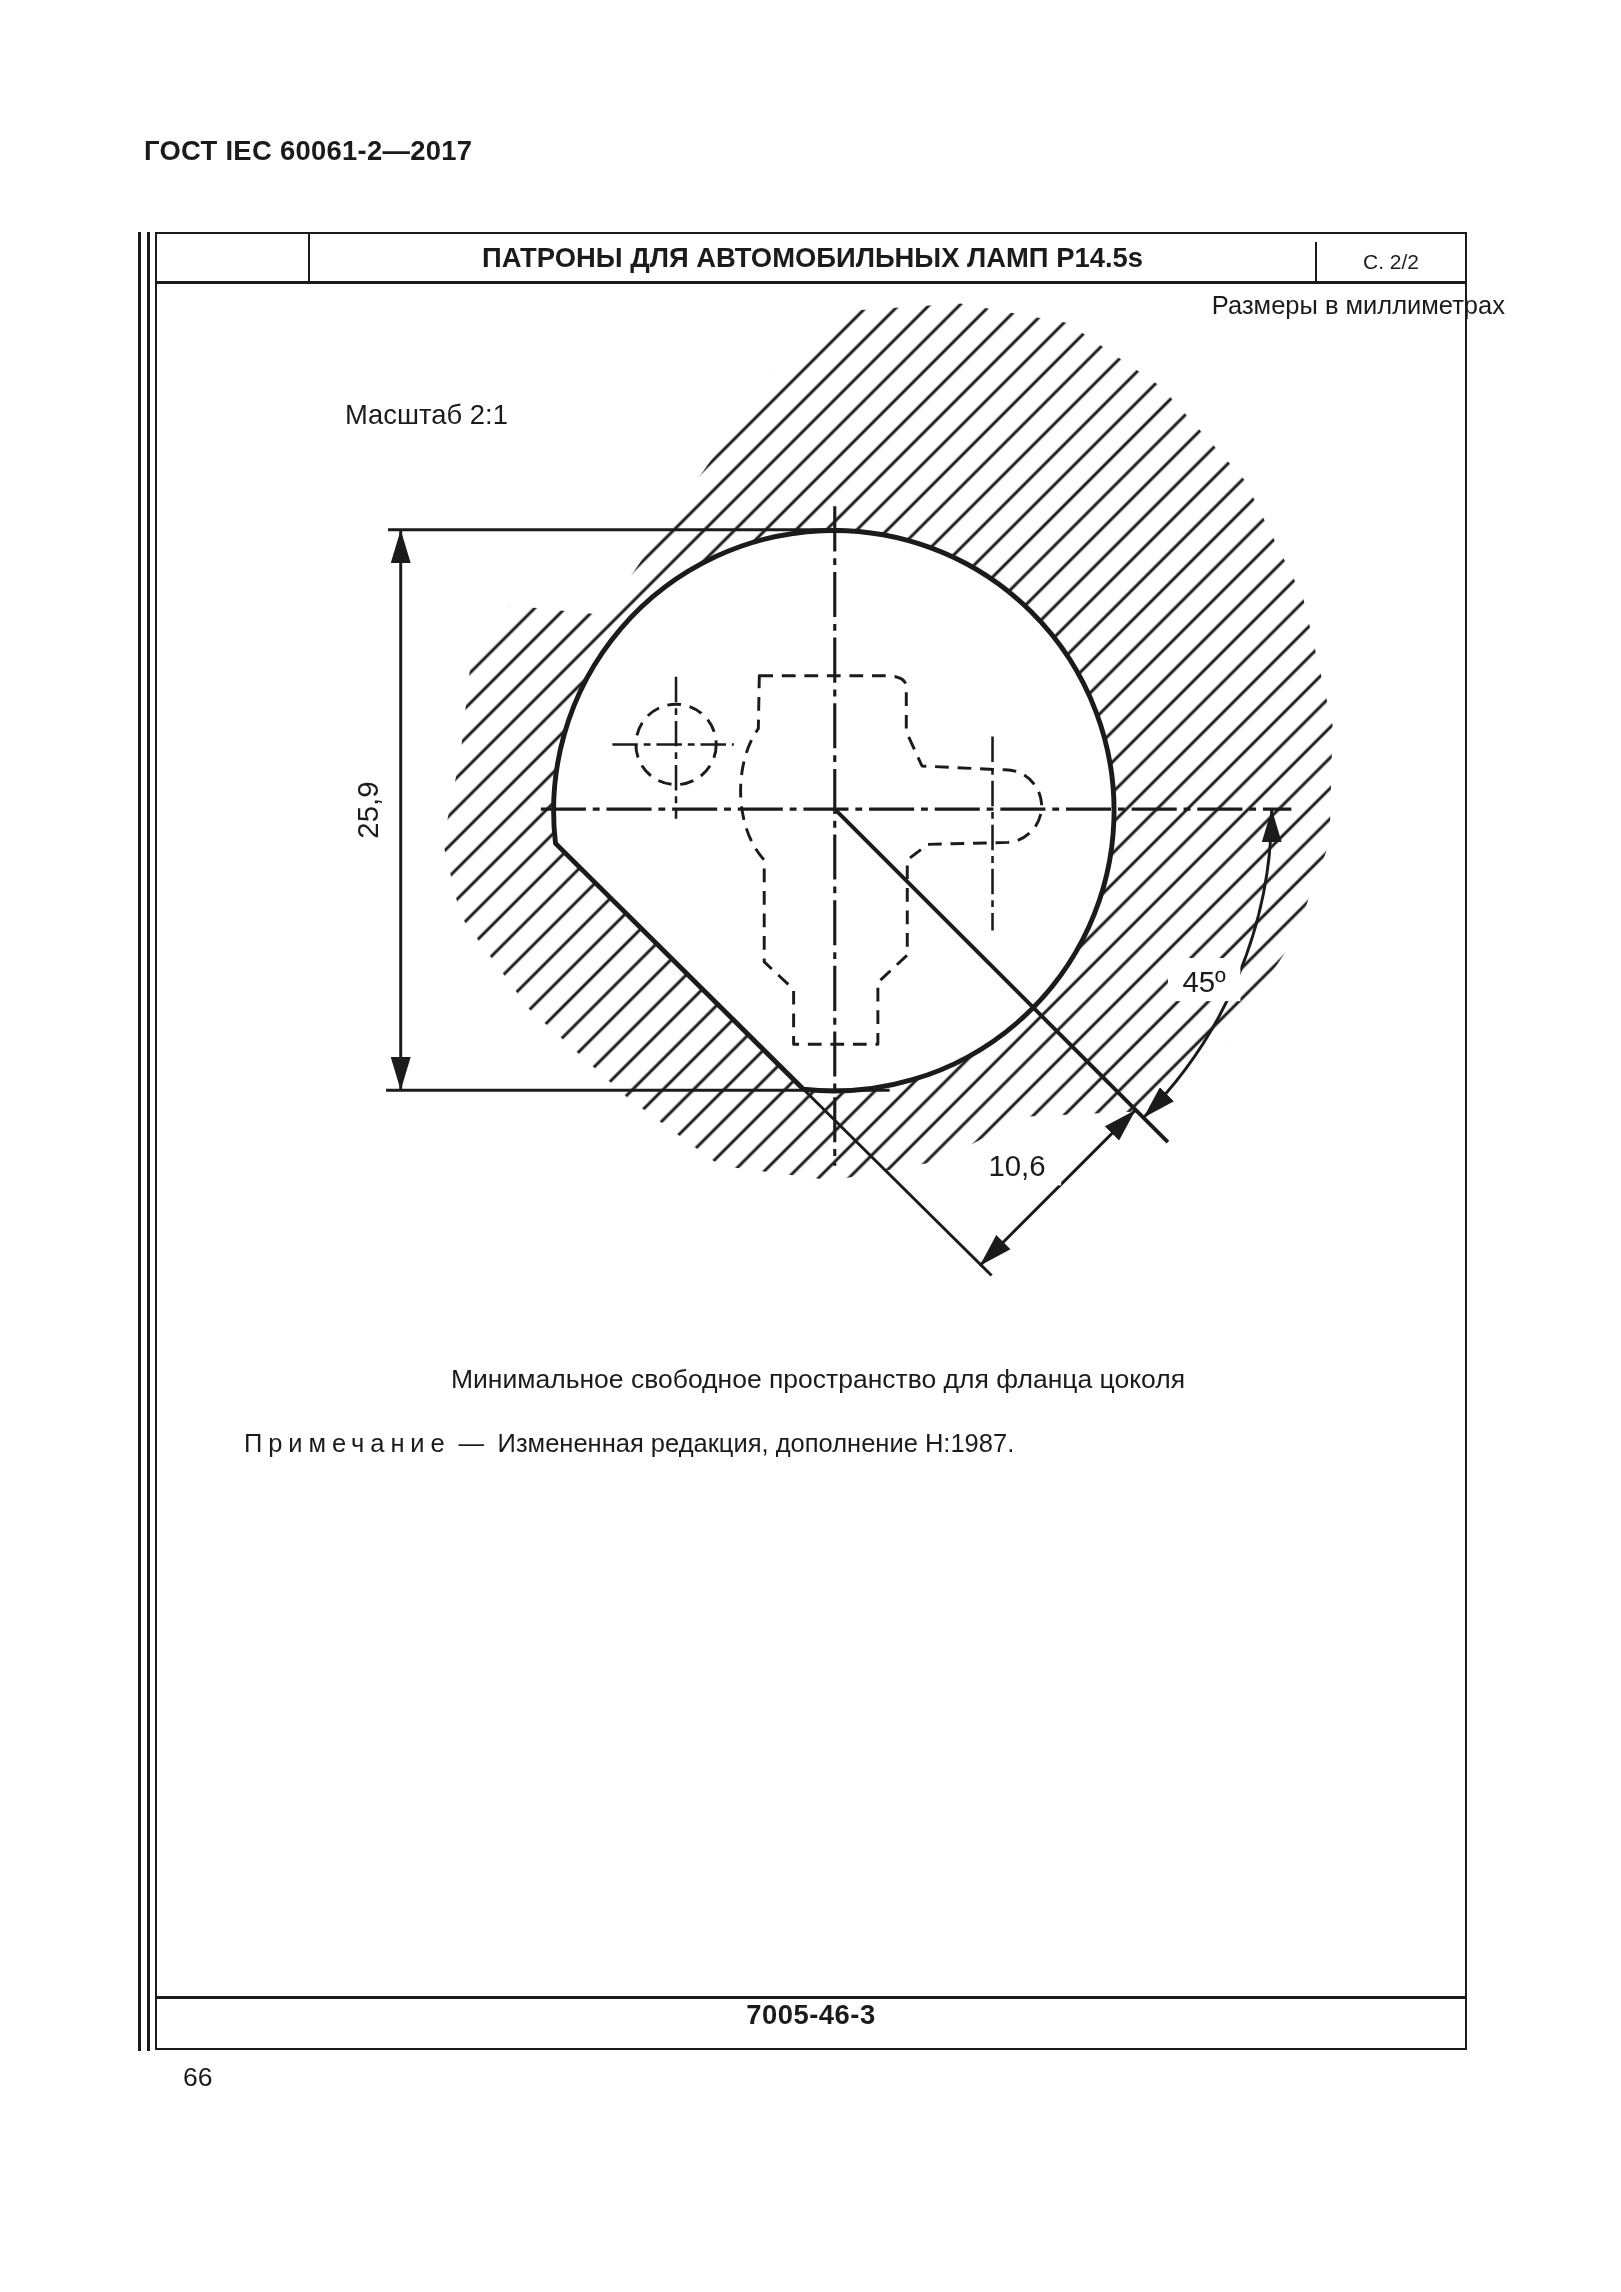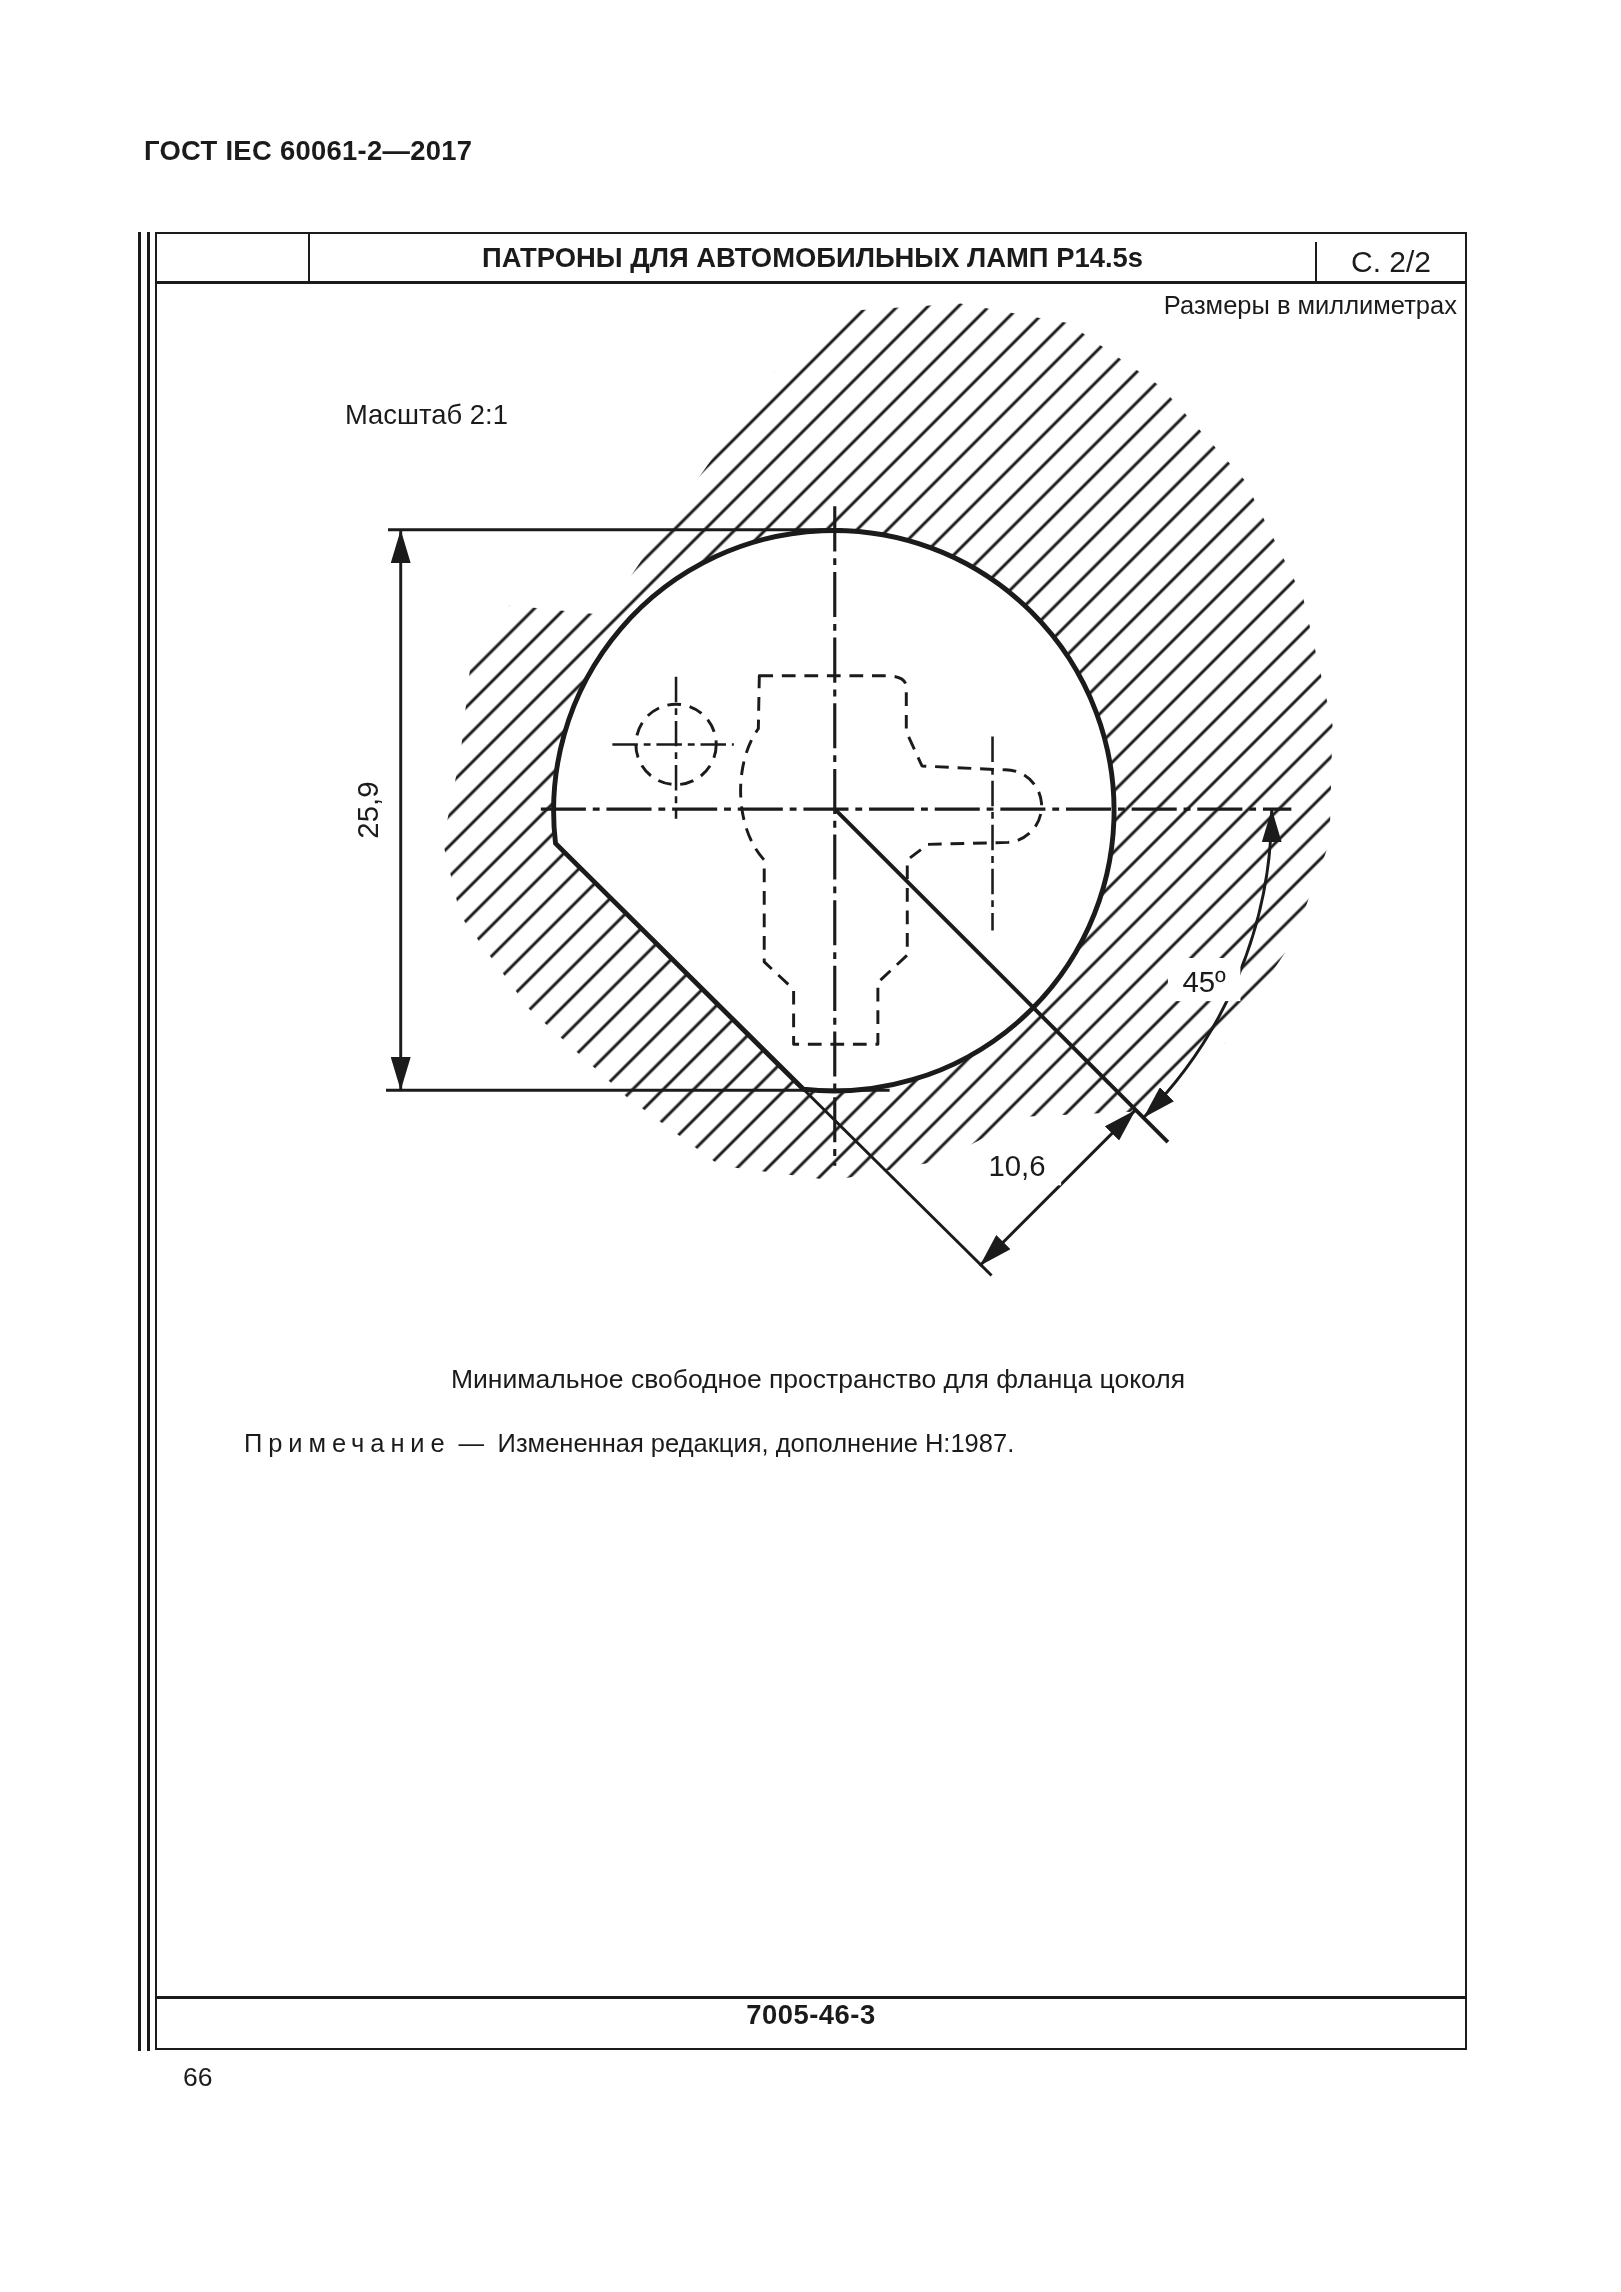"С. 2/2" .cell-pageno { font-size: 30px -> 21px }
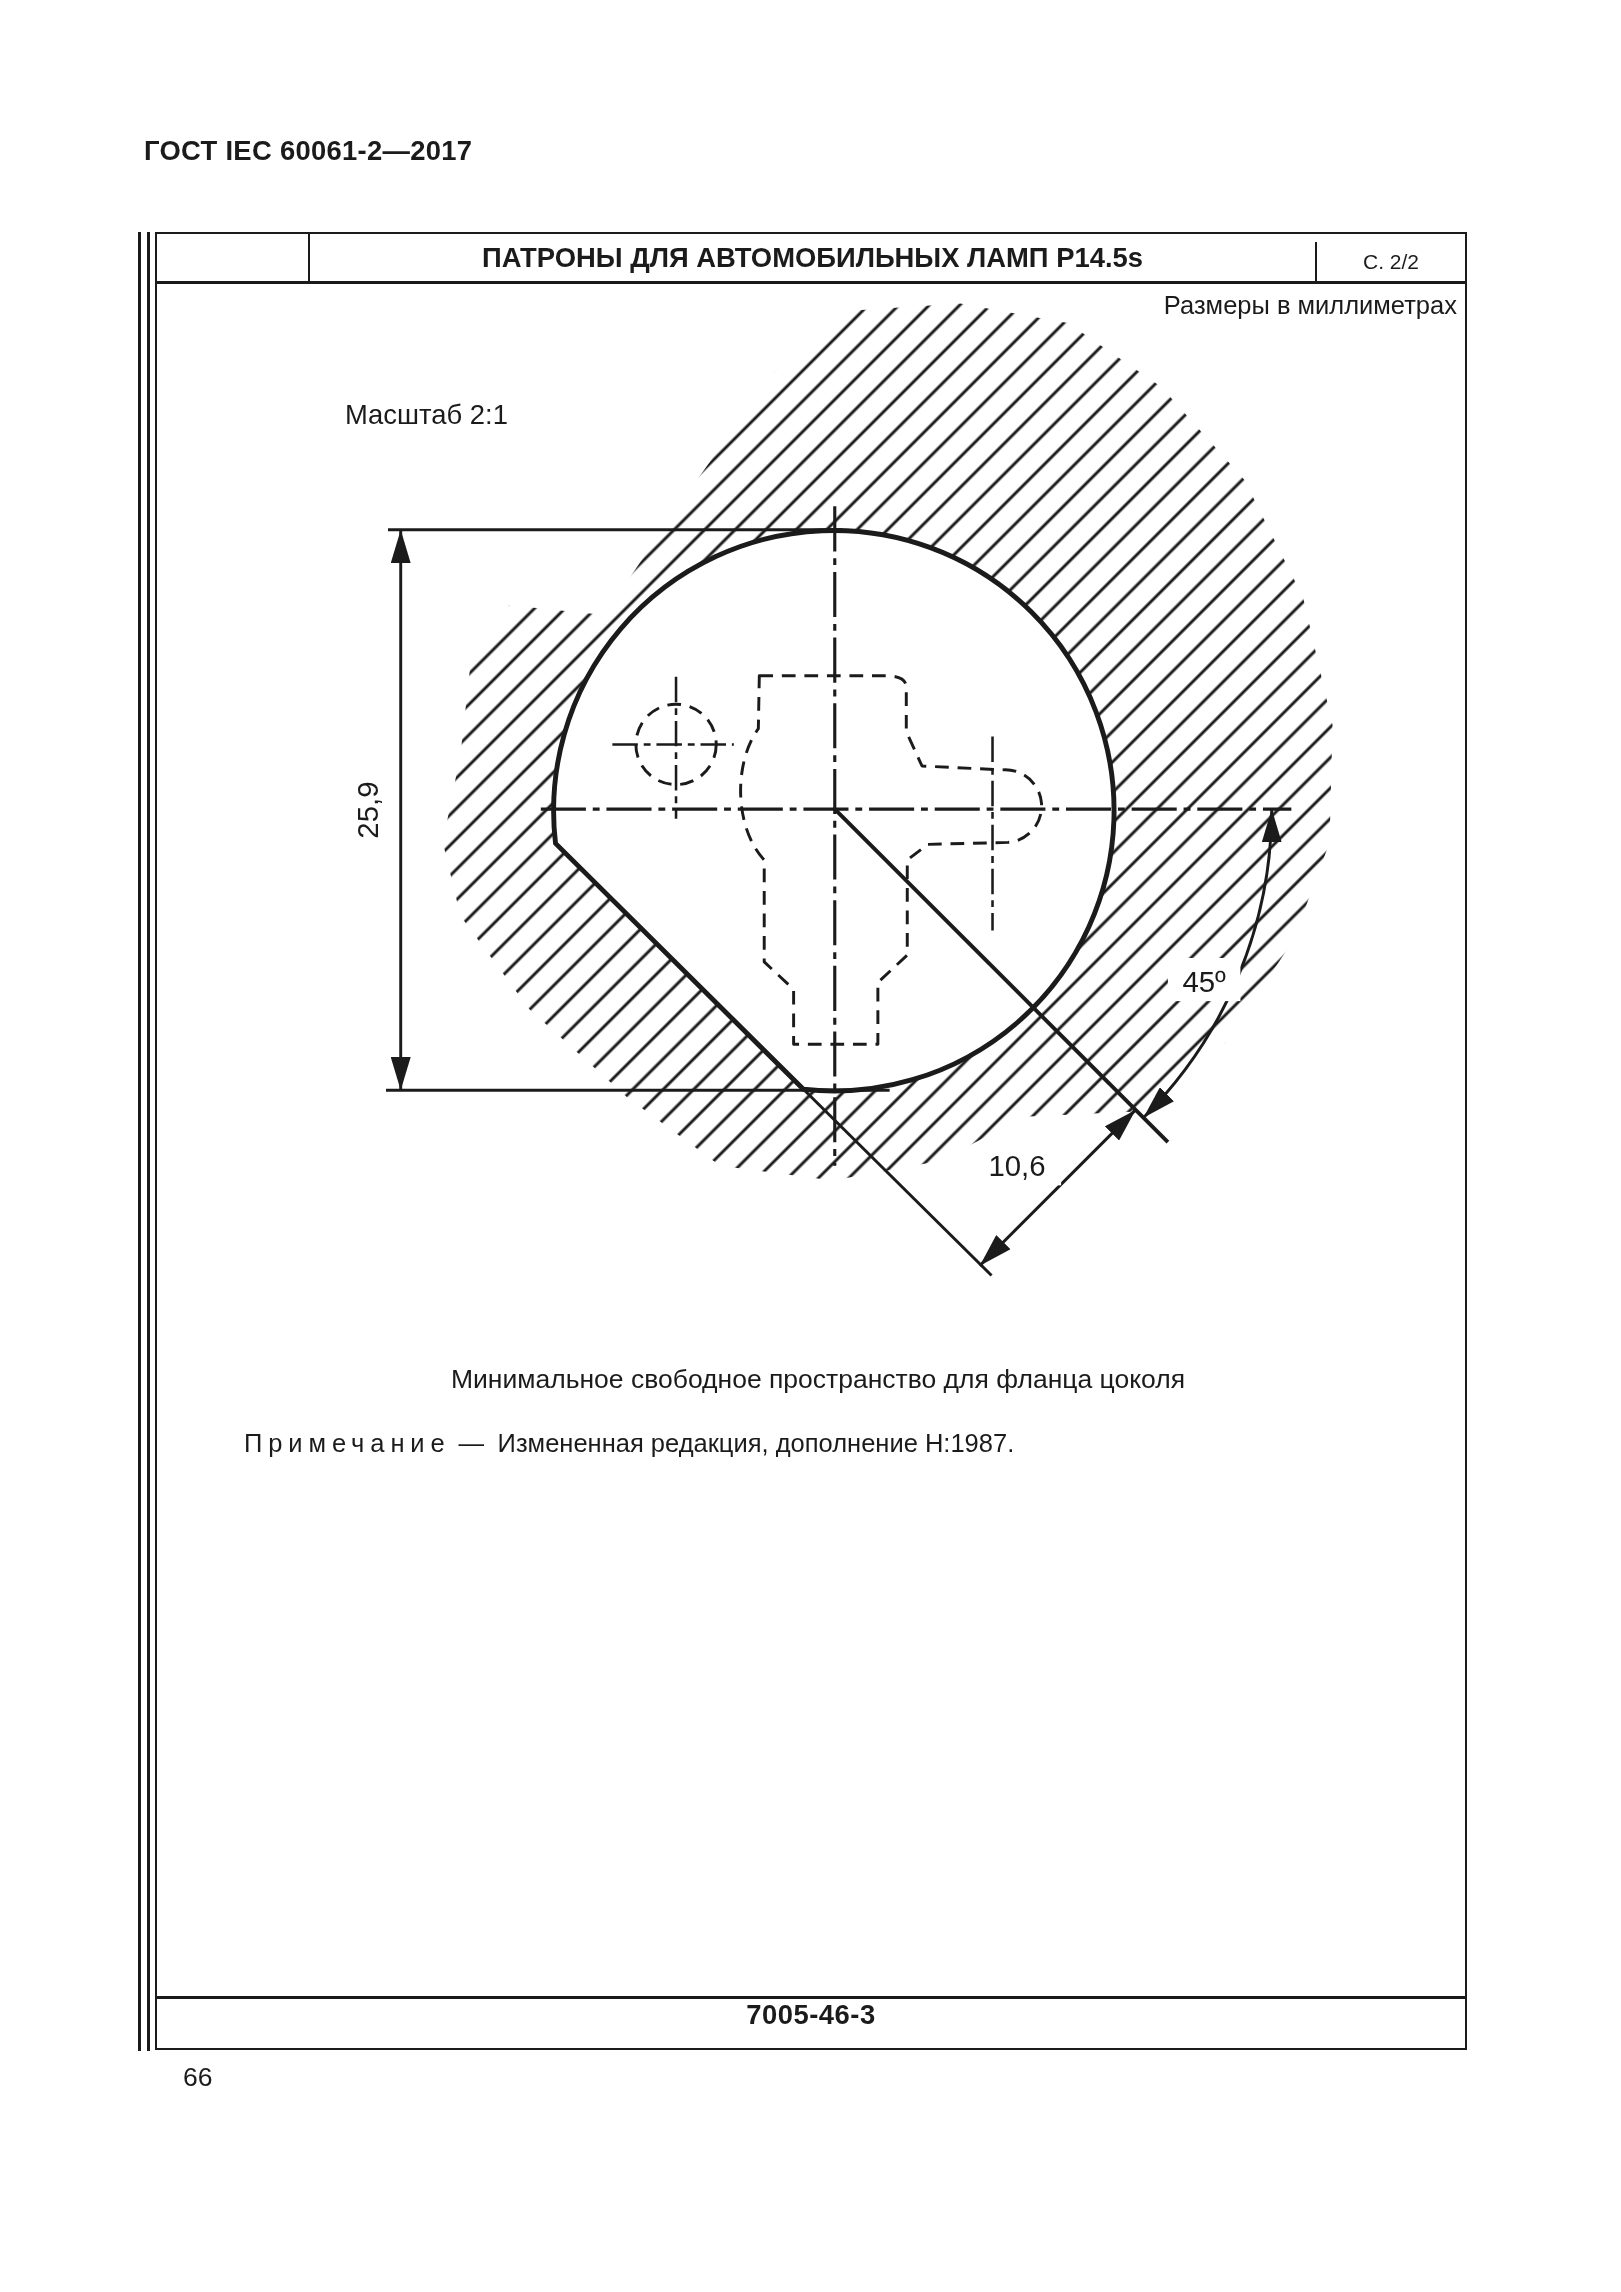"Размеры в миллиметрах" .units-note { padding-left: none -> 48px }
